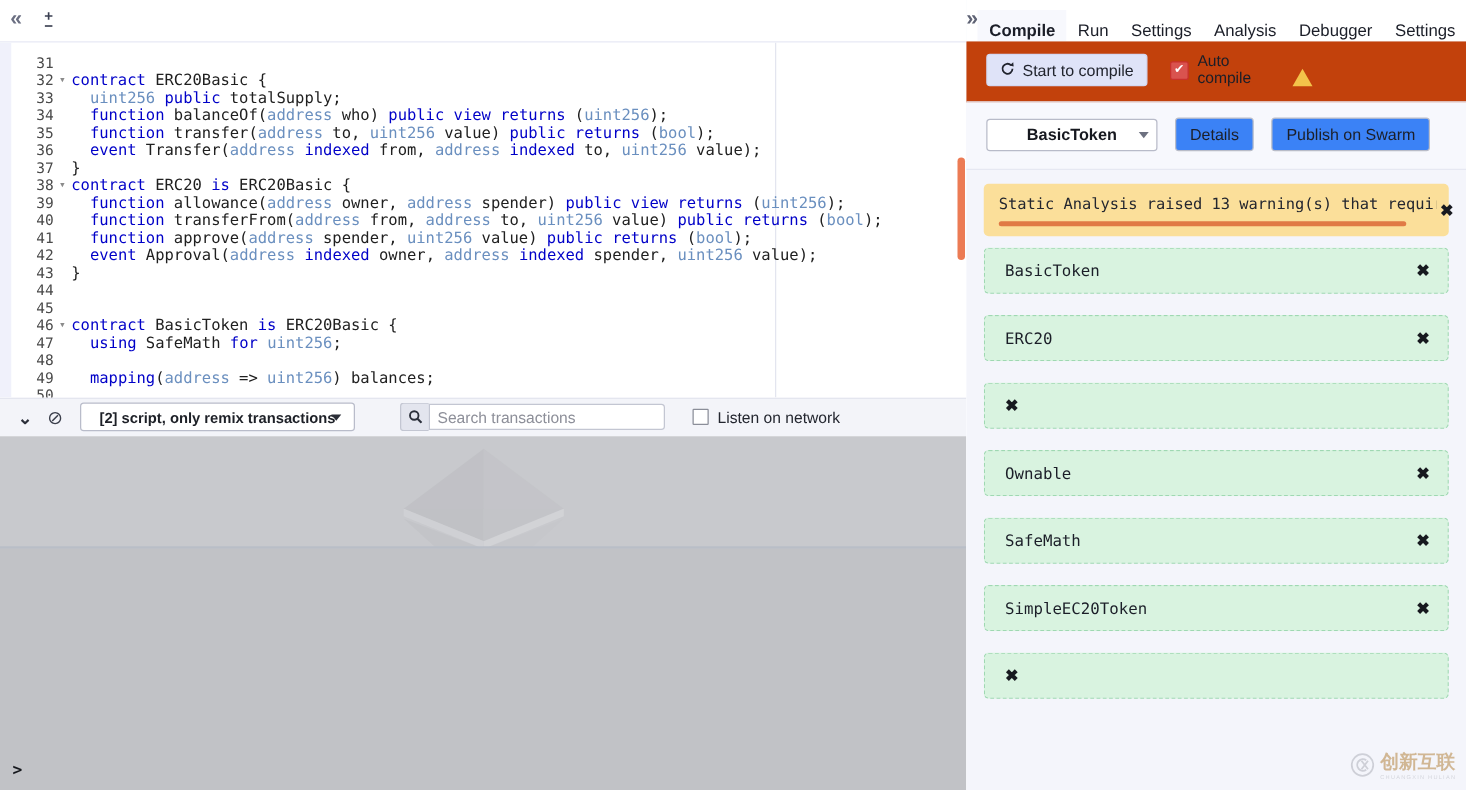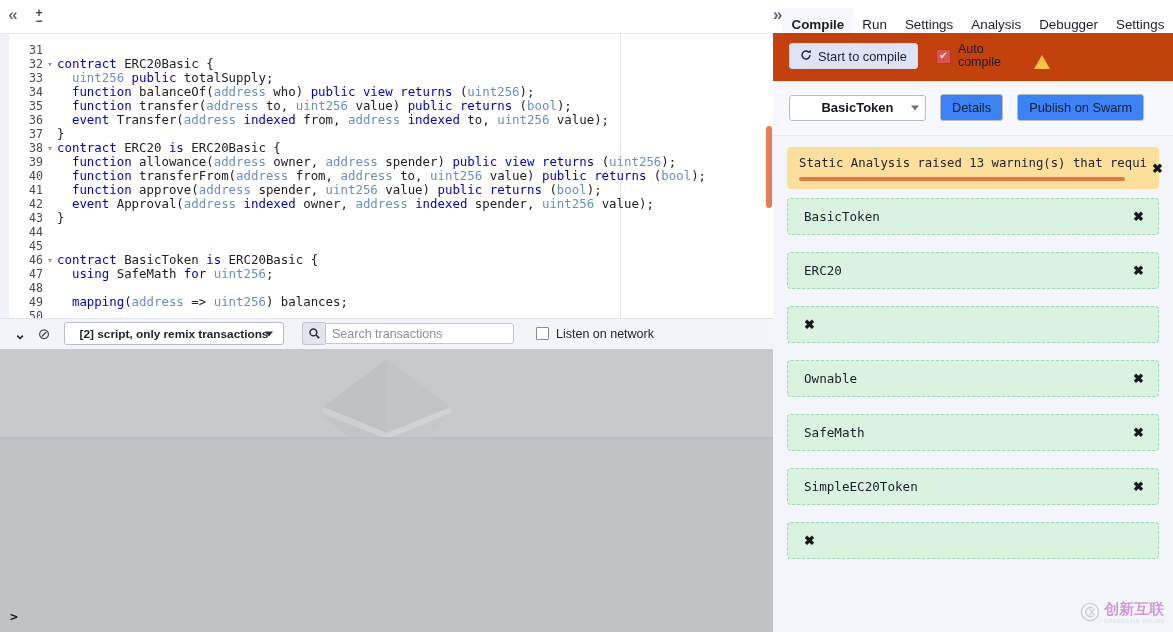"Search transactions" .searchgrp { margin-left: 18px -> 36px }
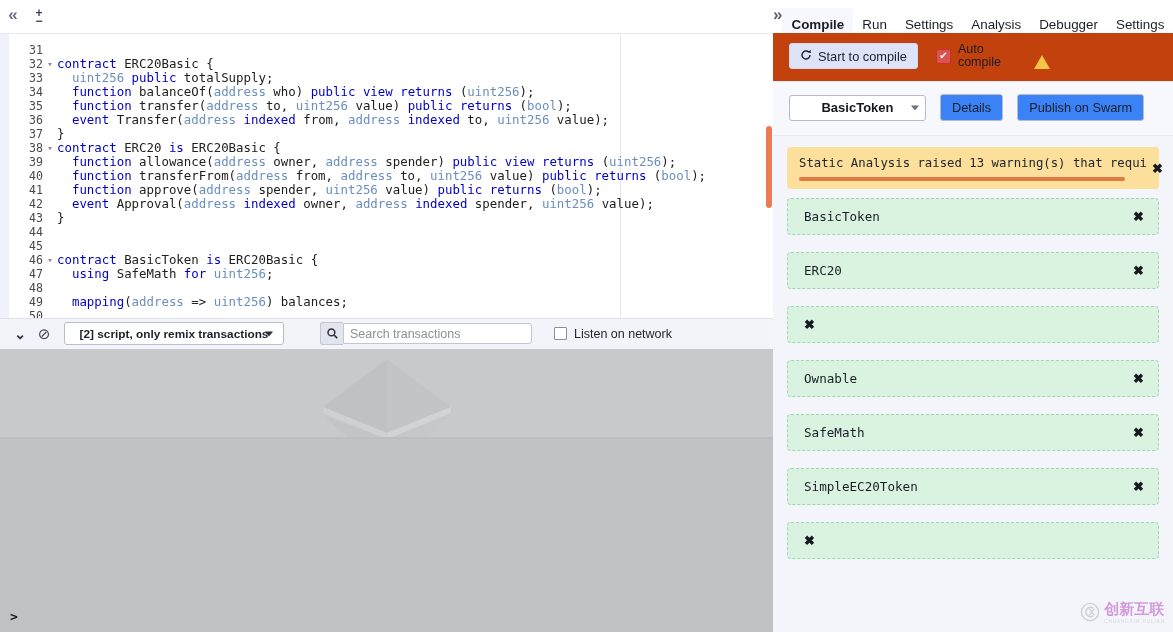"创新互联" #wm .wmtext { color: #a21caf -> #a16207 }
